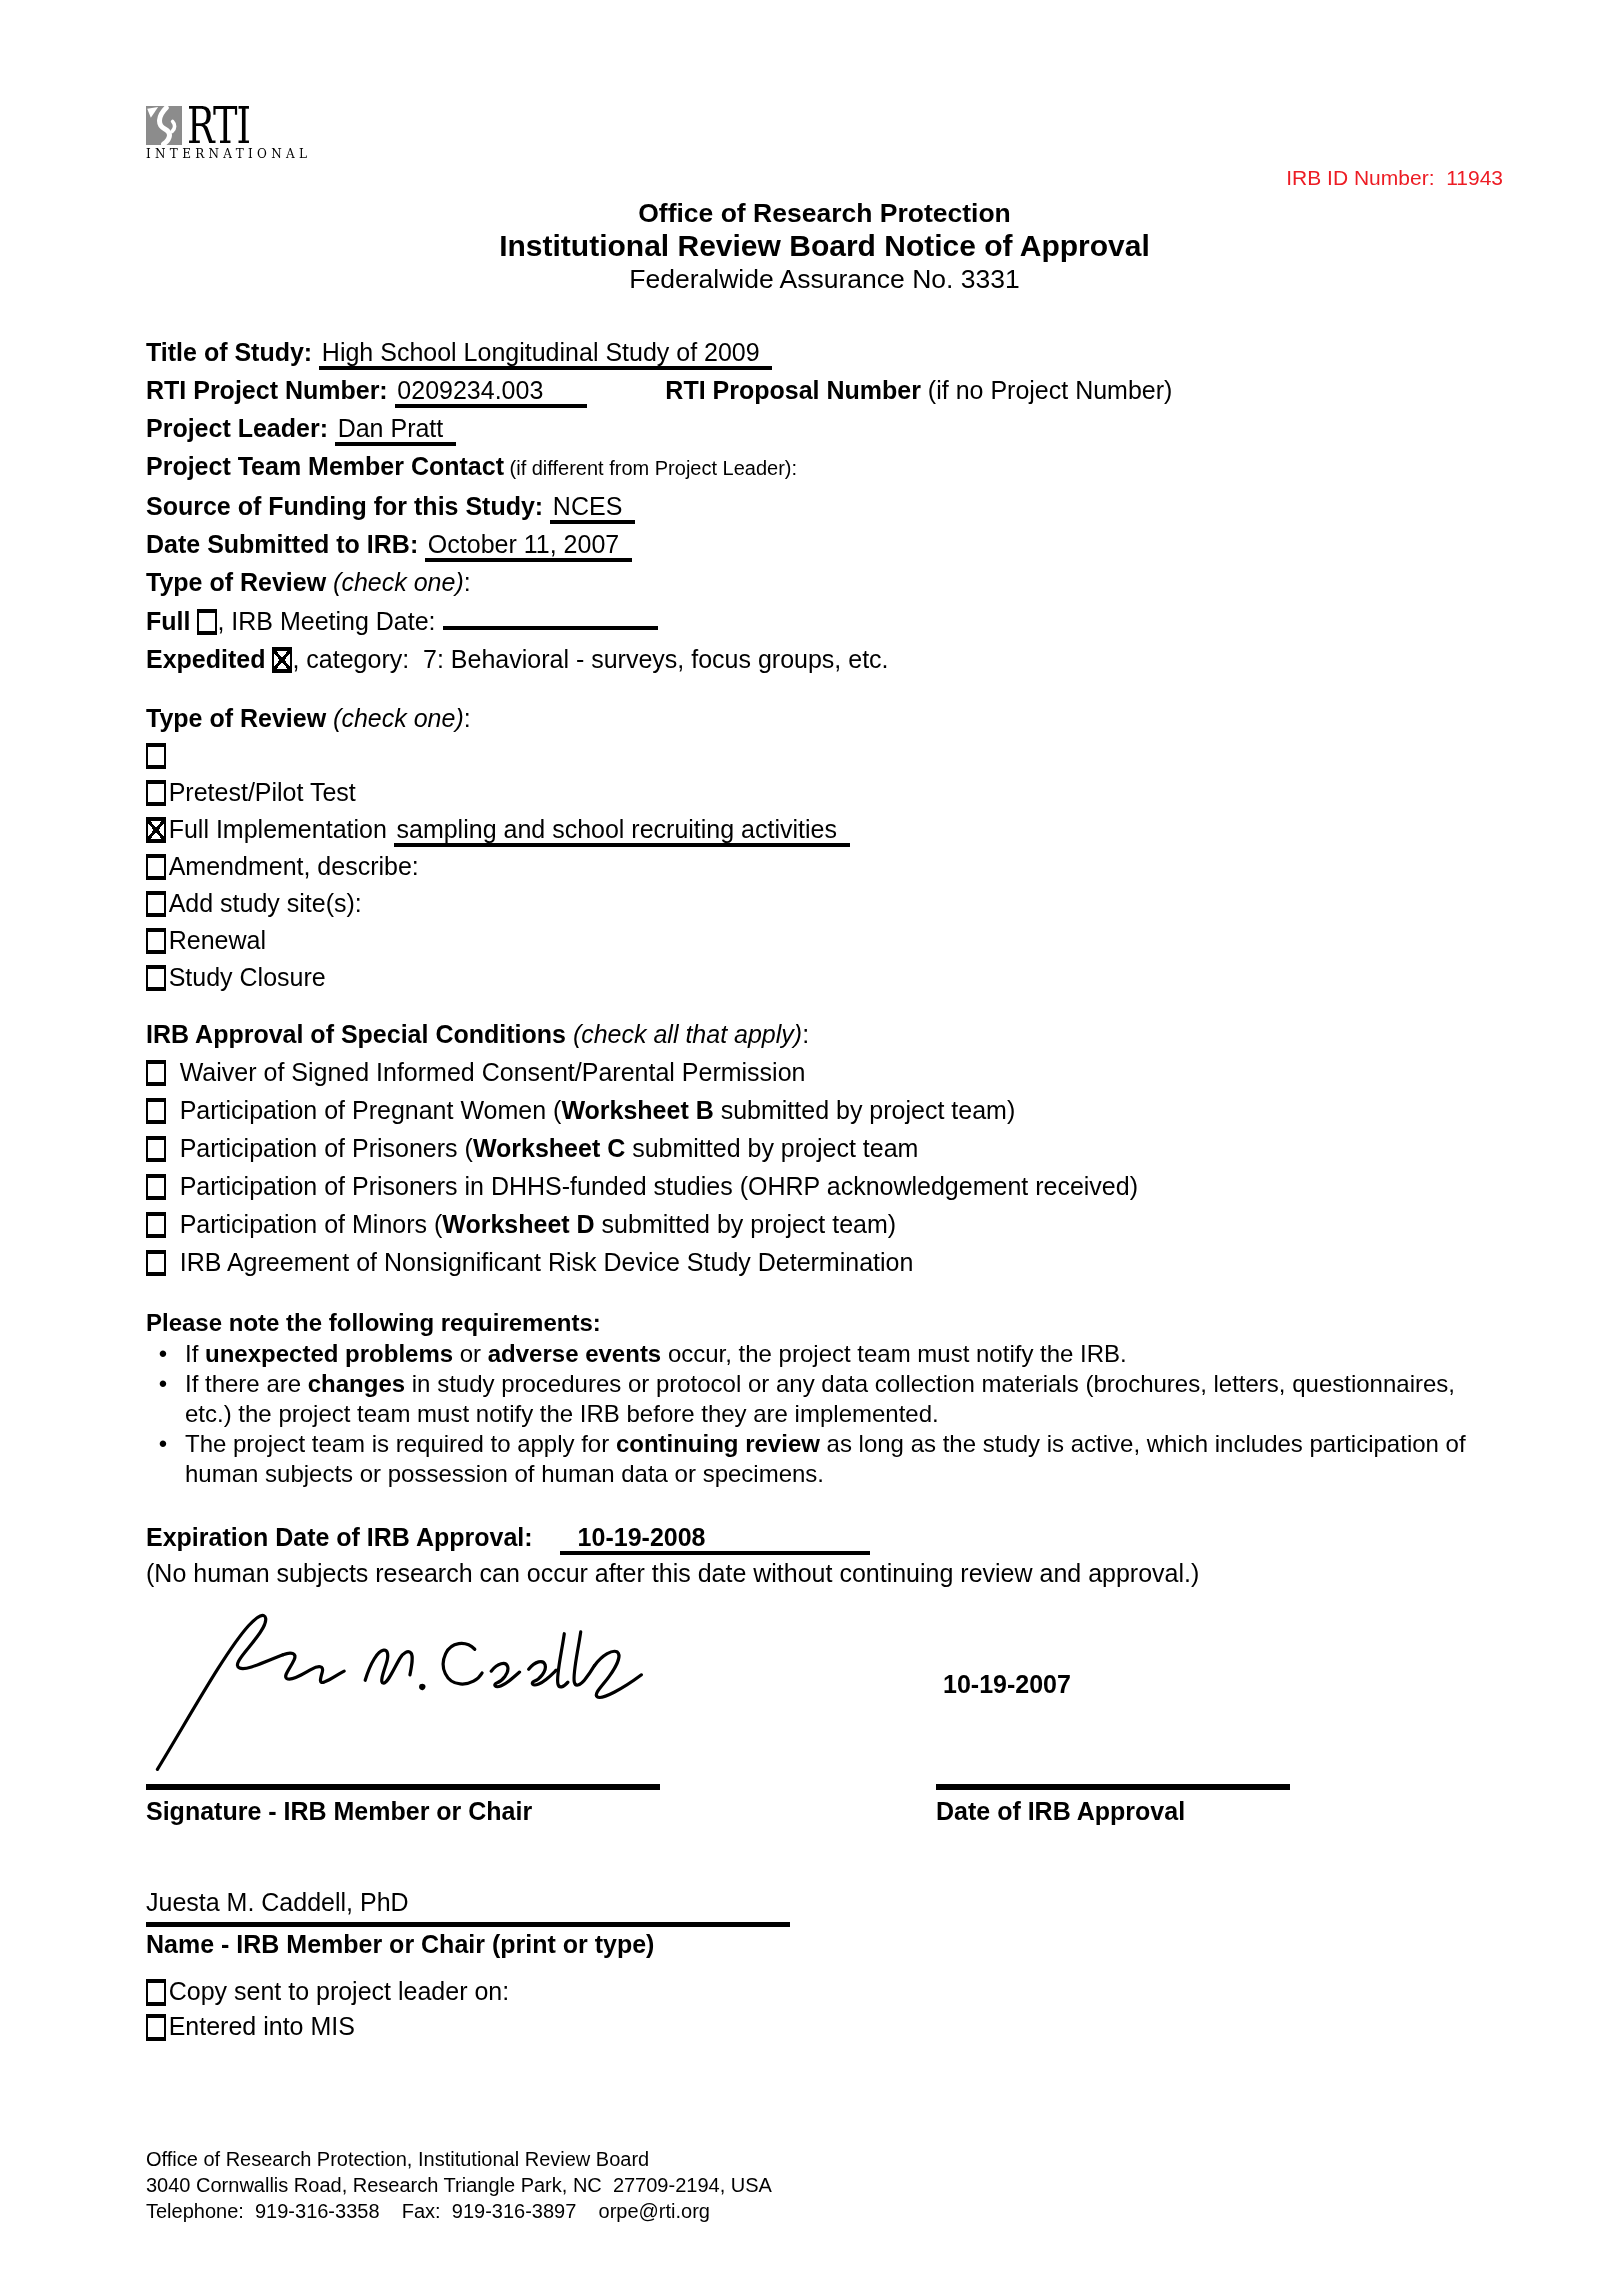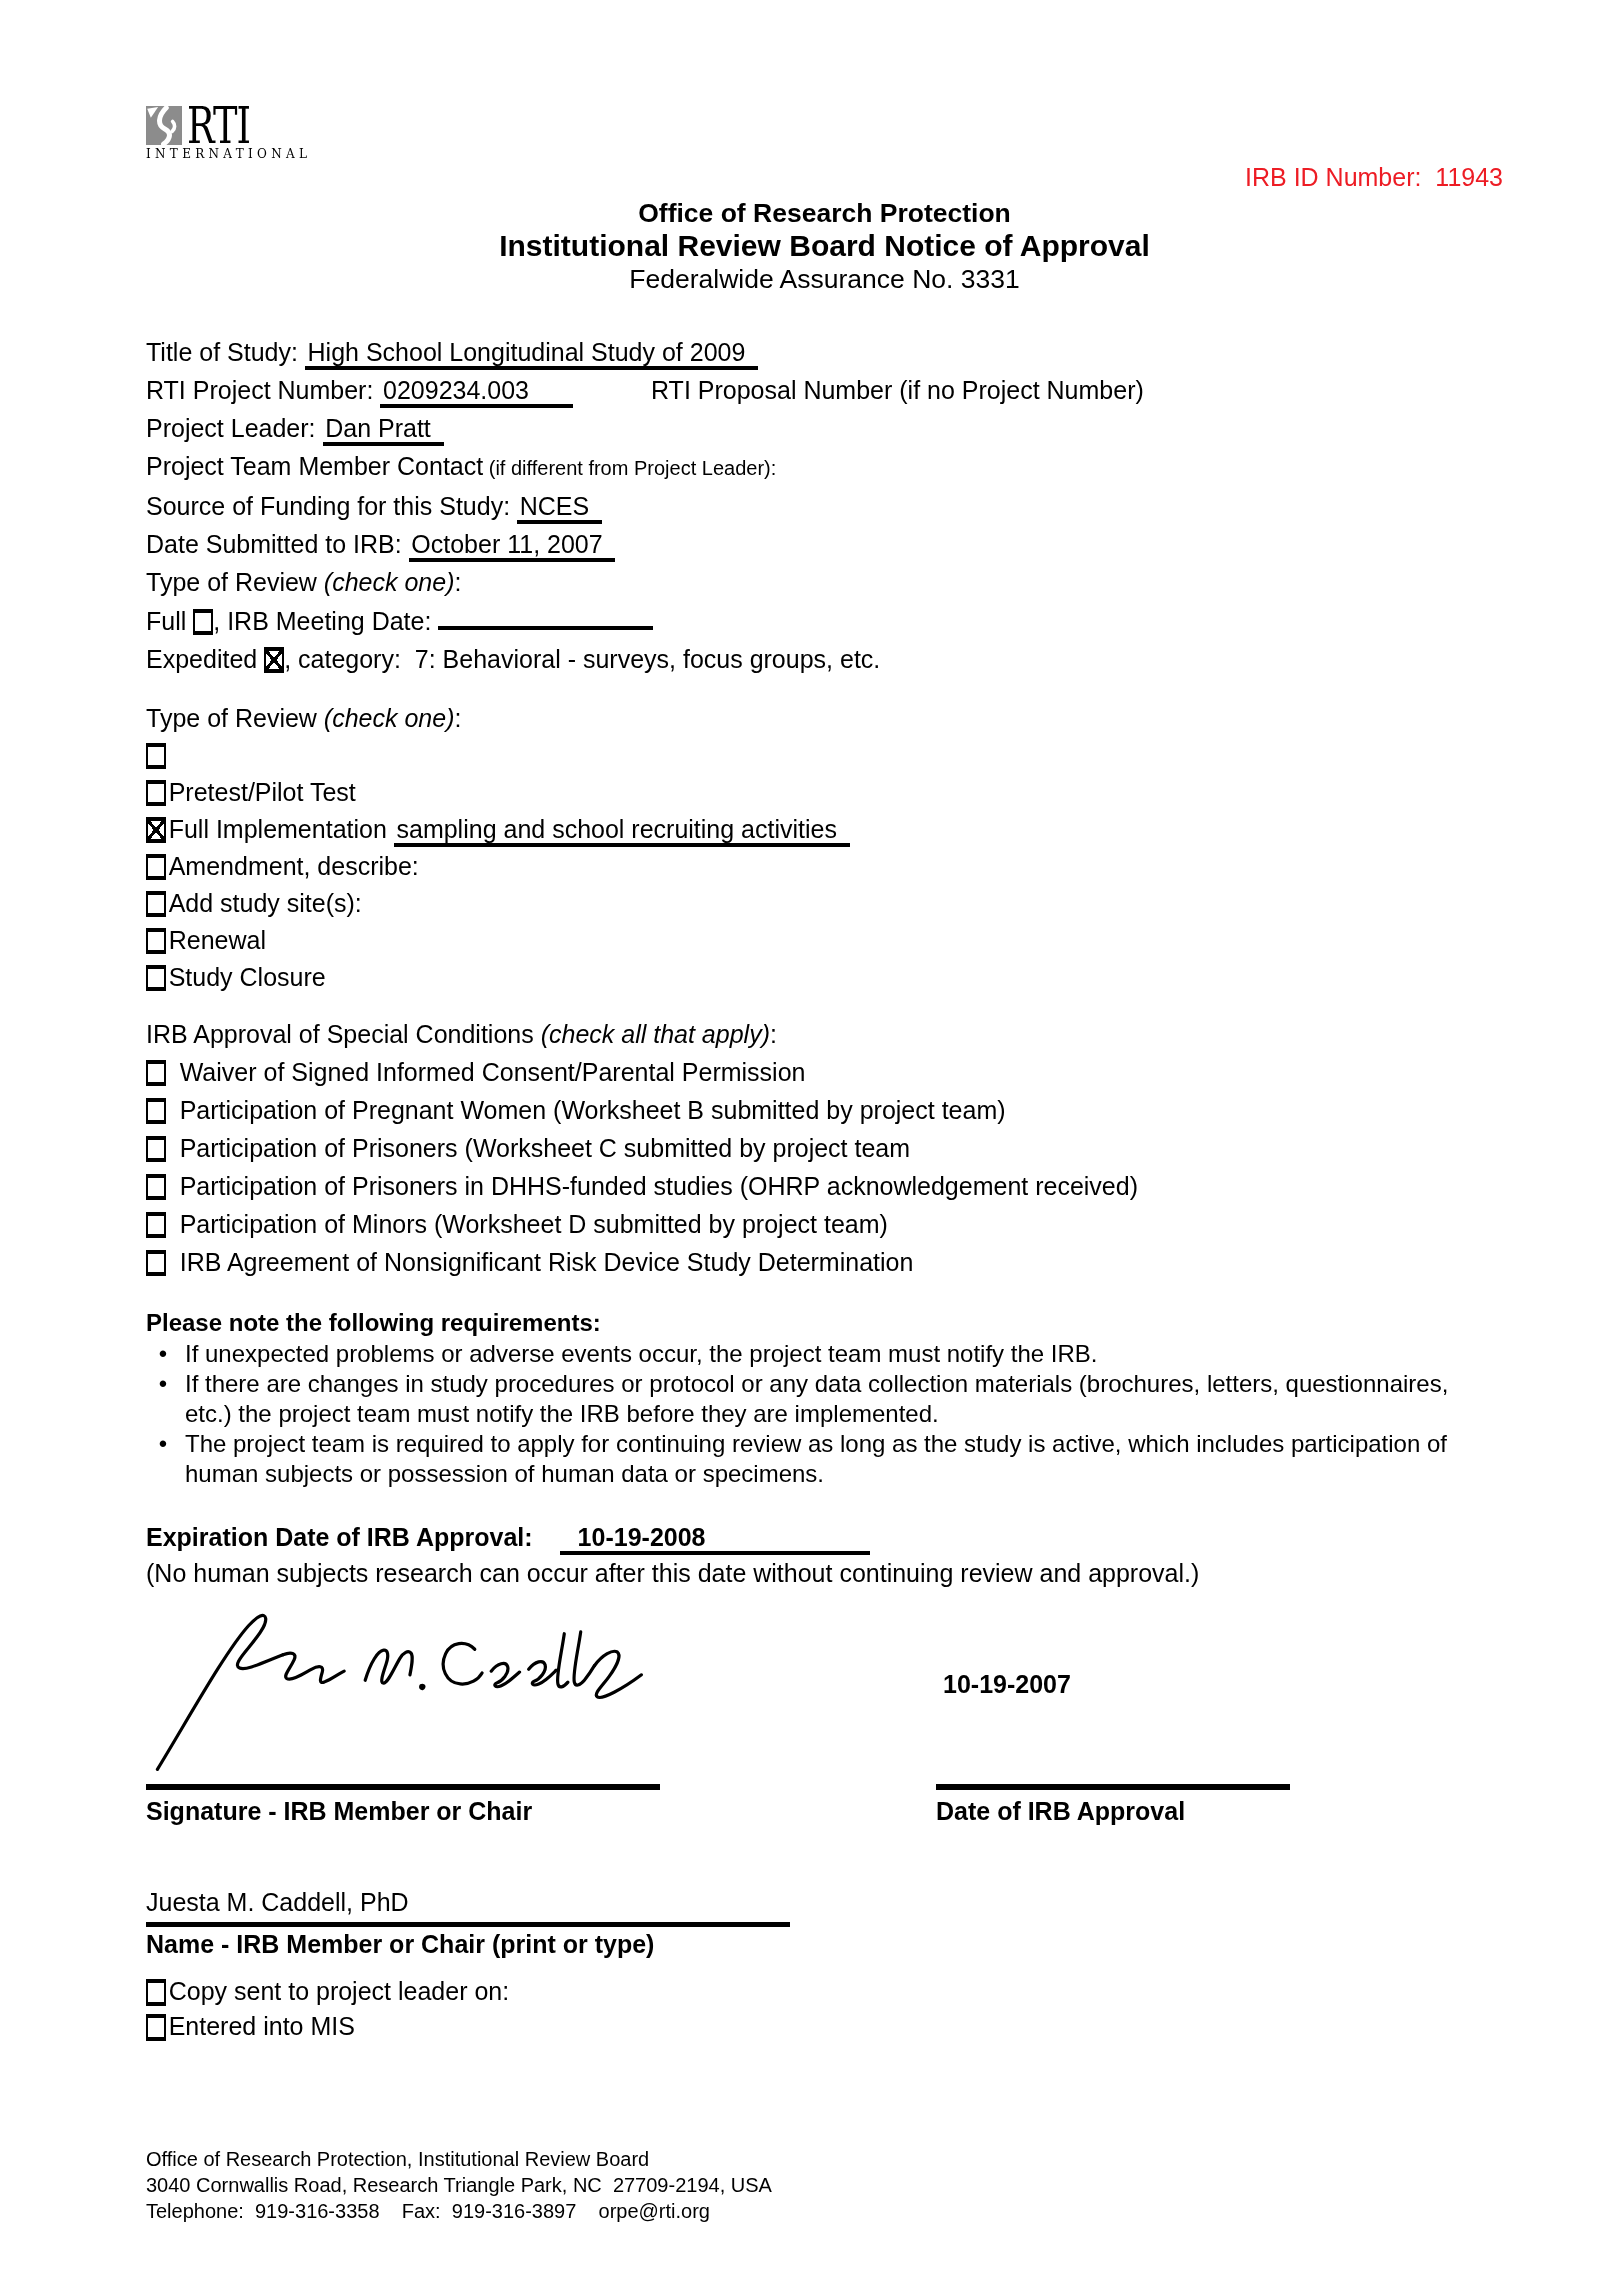"IRB ID Number: 11943" .irb-id { font-size: 25px -> 21px }
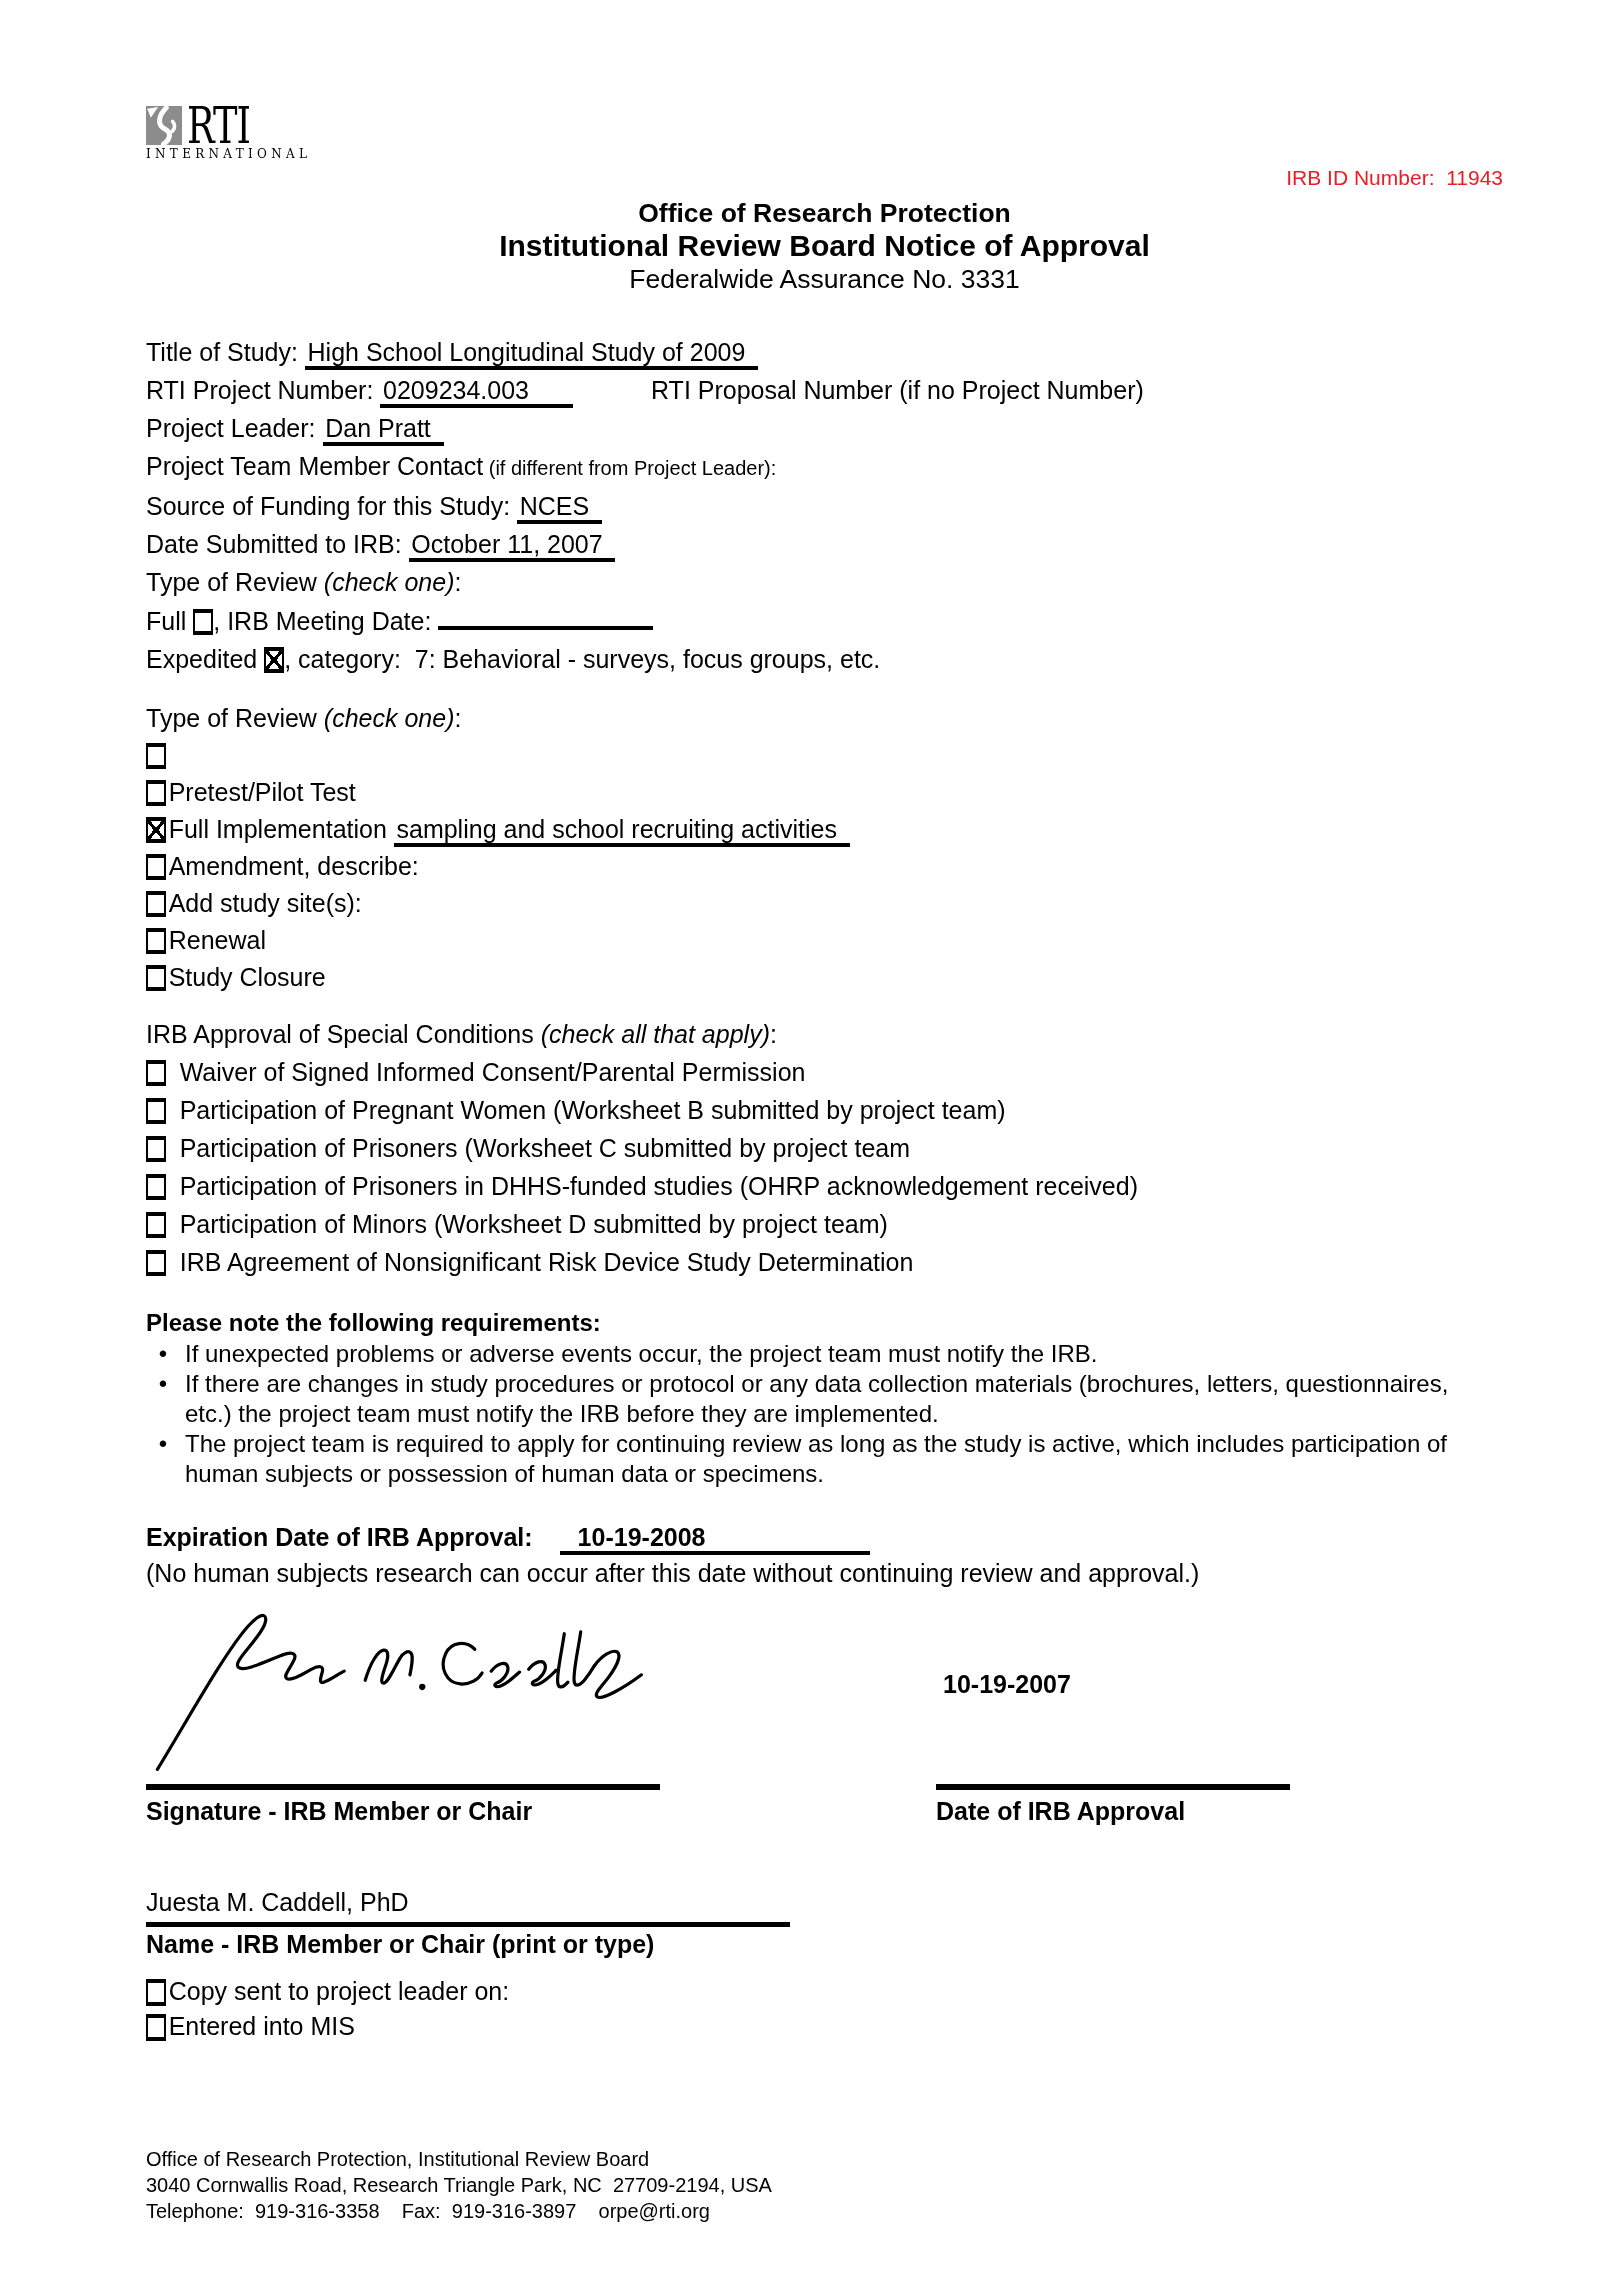"Title of Study:" .b { font-weight: normal -> bold }
